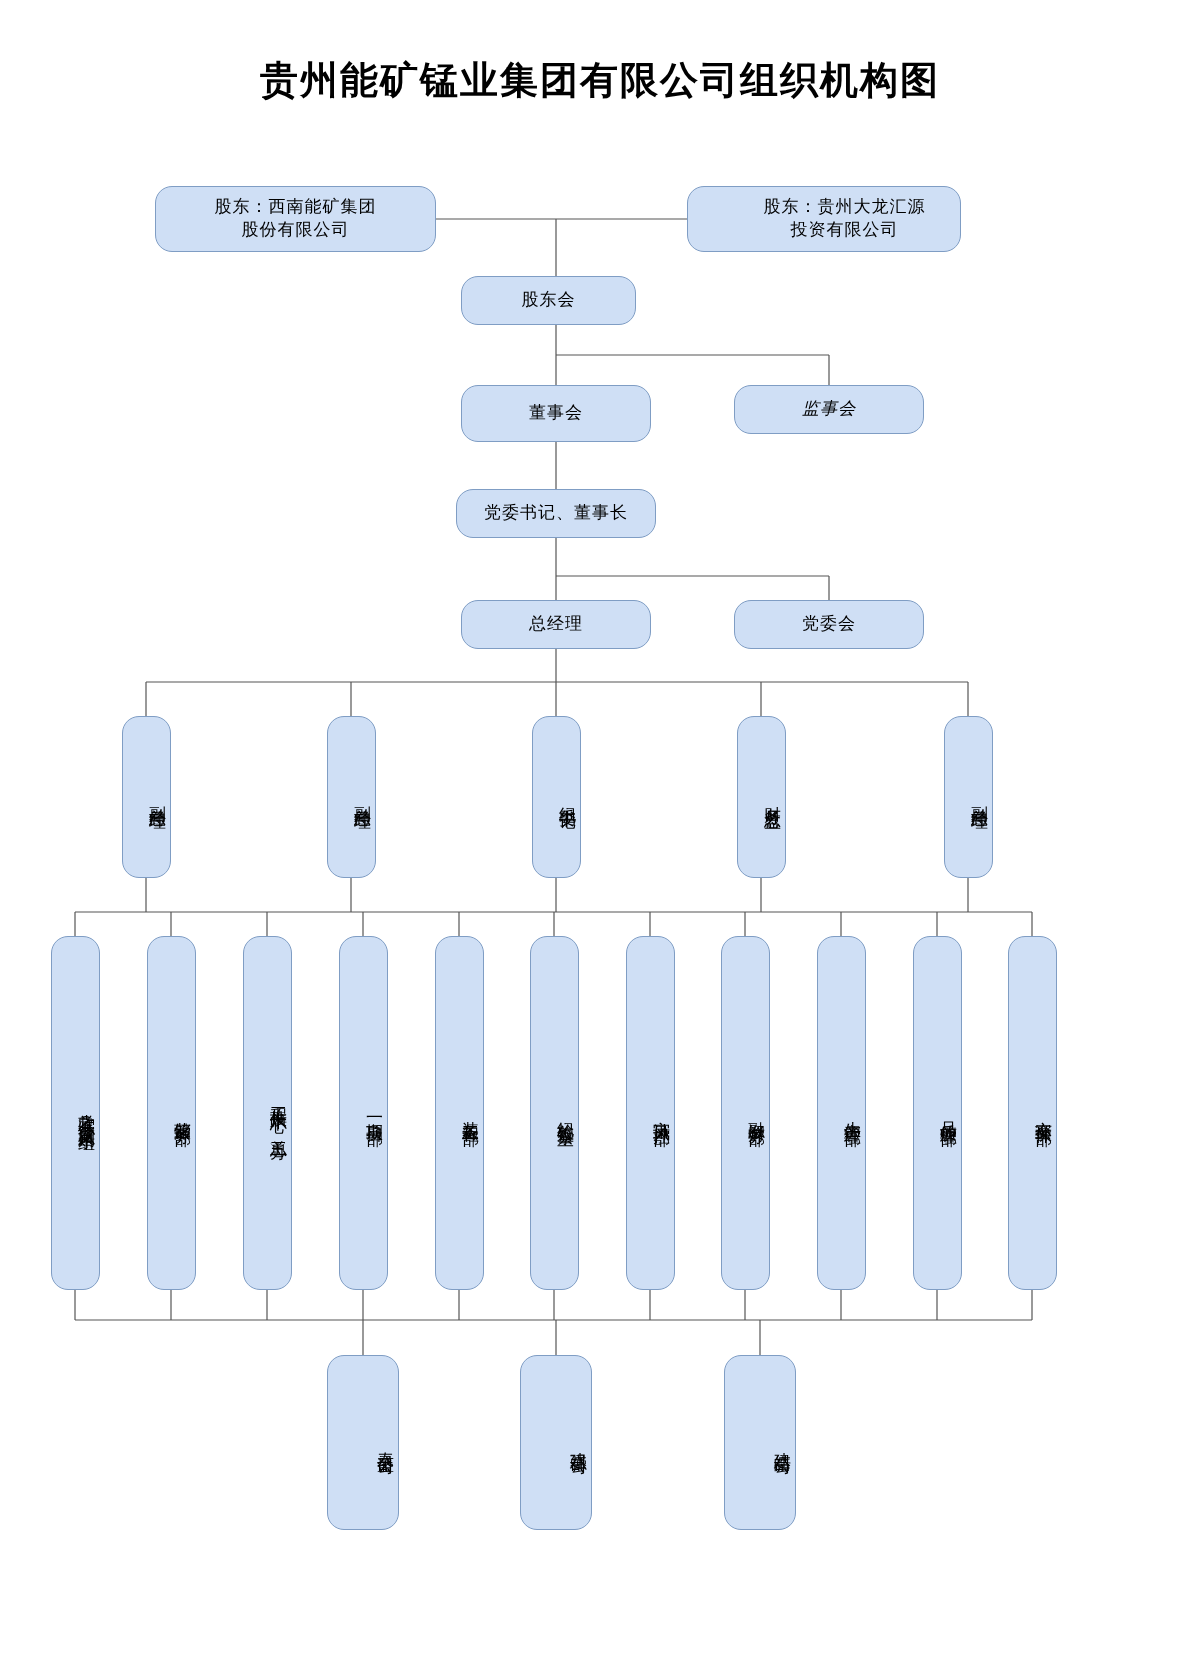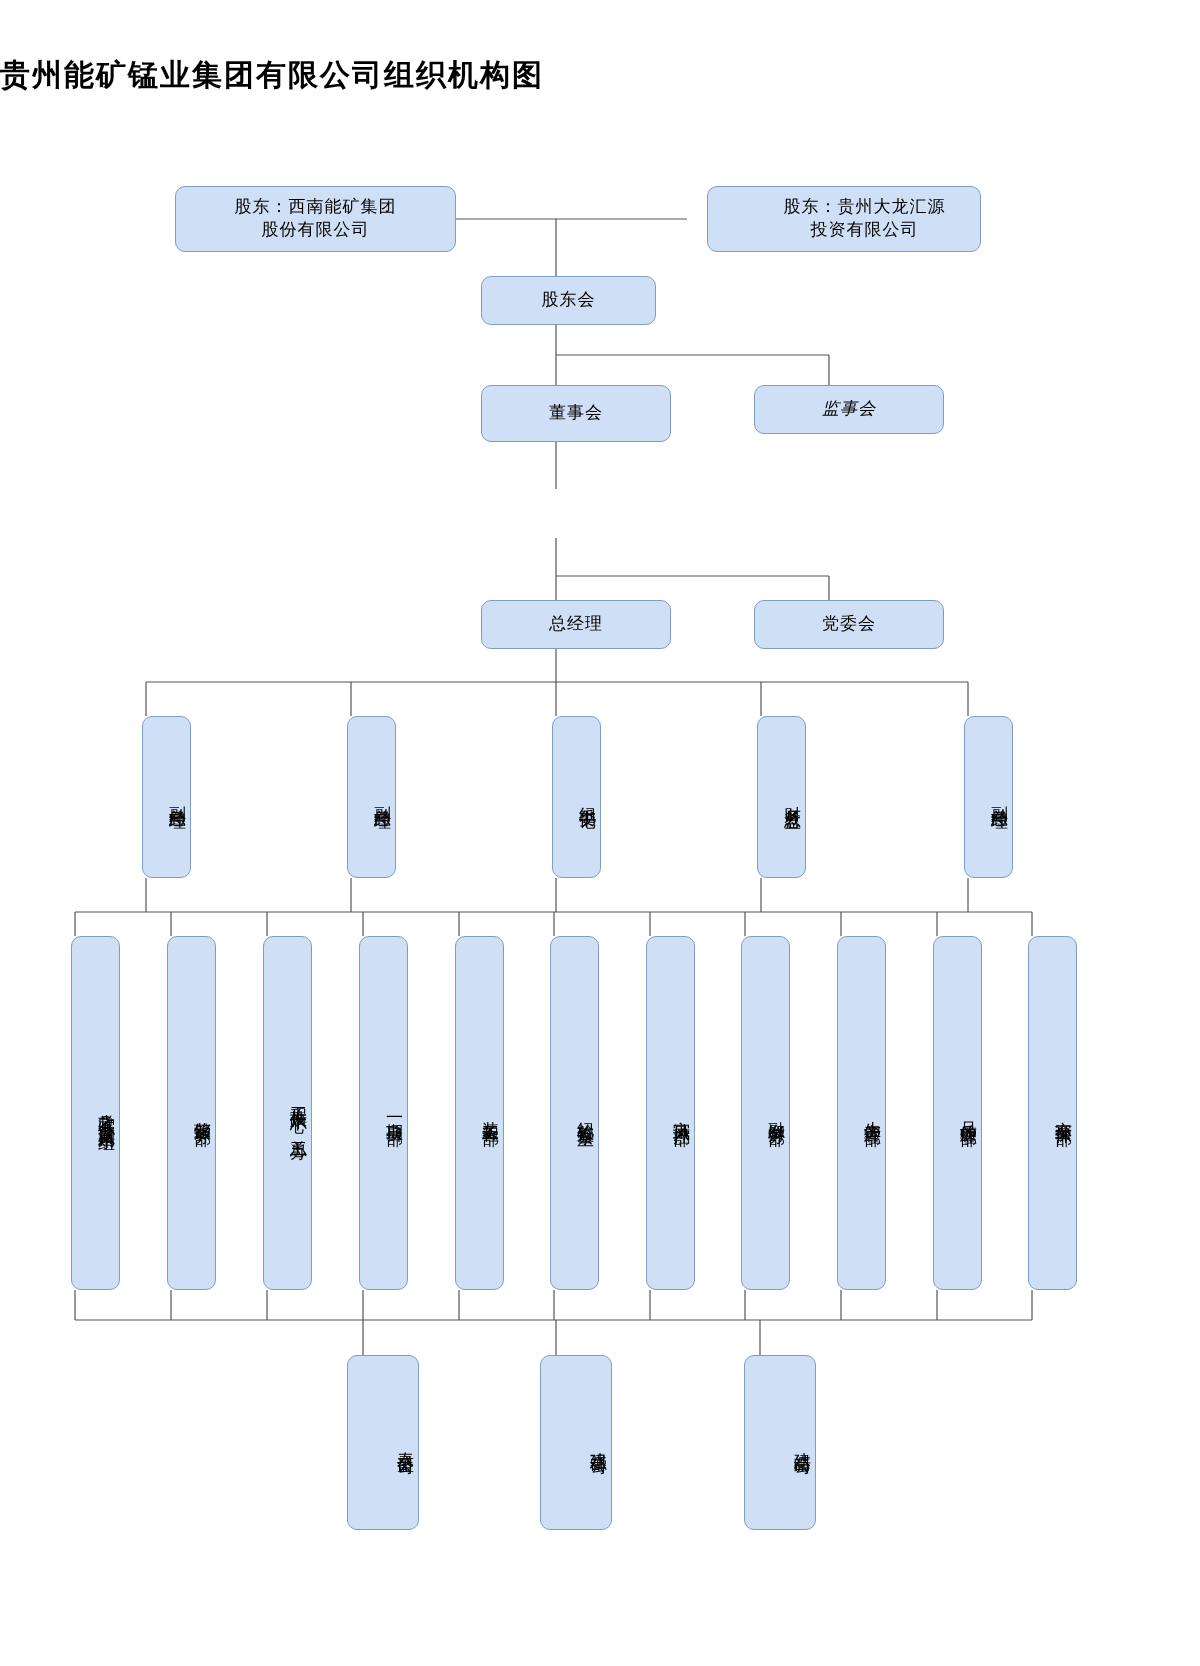"贵州能矿锰业集团有限公司组织机构图" .title { font-size: 30px -> 38px; text-align: left -> center }
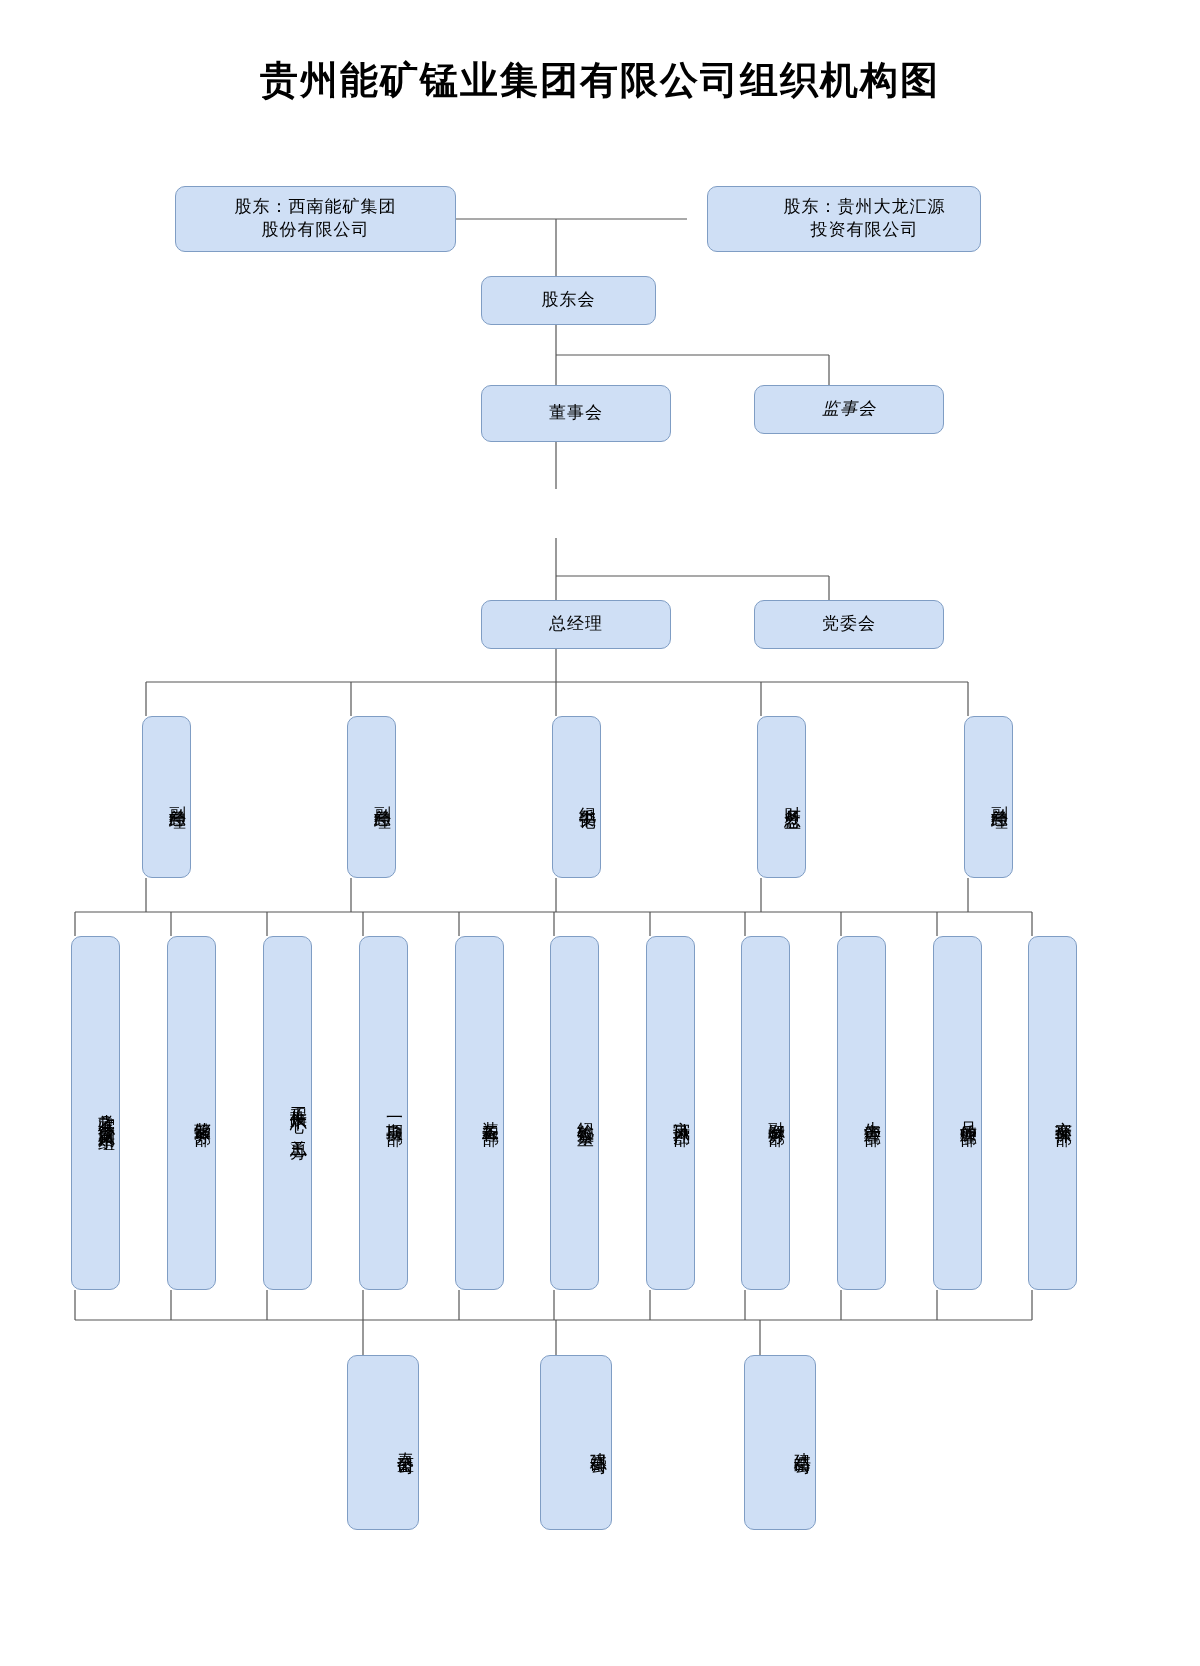"股东：西南能矿集团" .node { border-radius: 10px -> 17px; margin-left: 20px -> none }
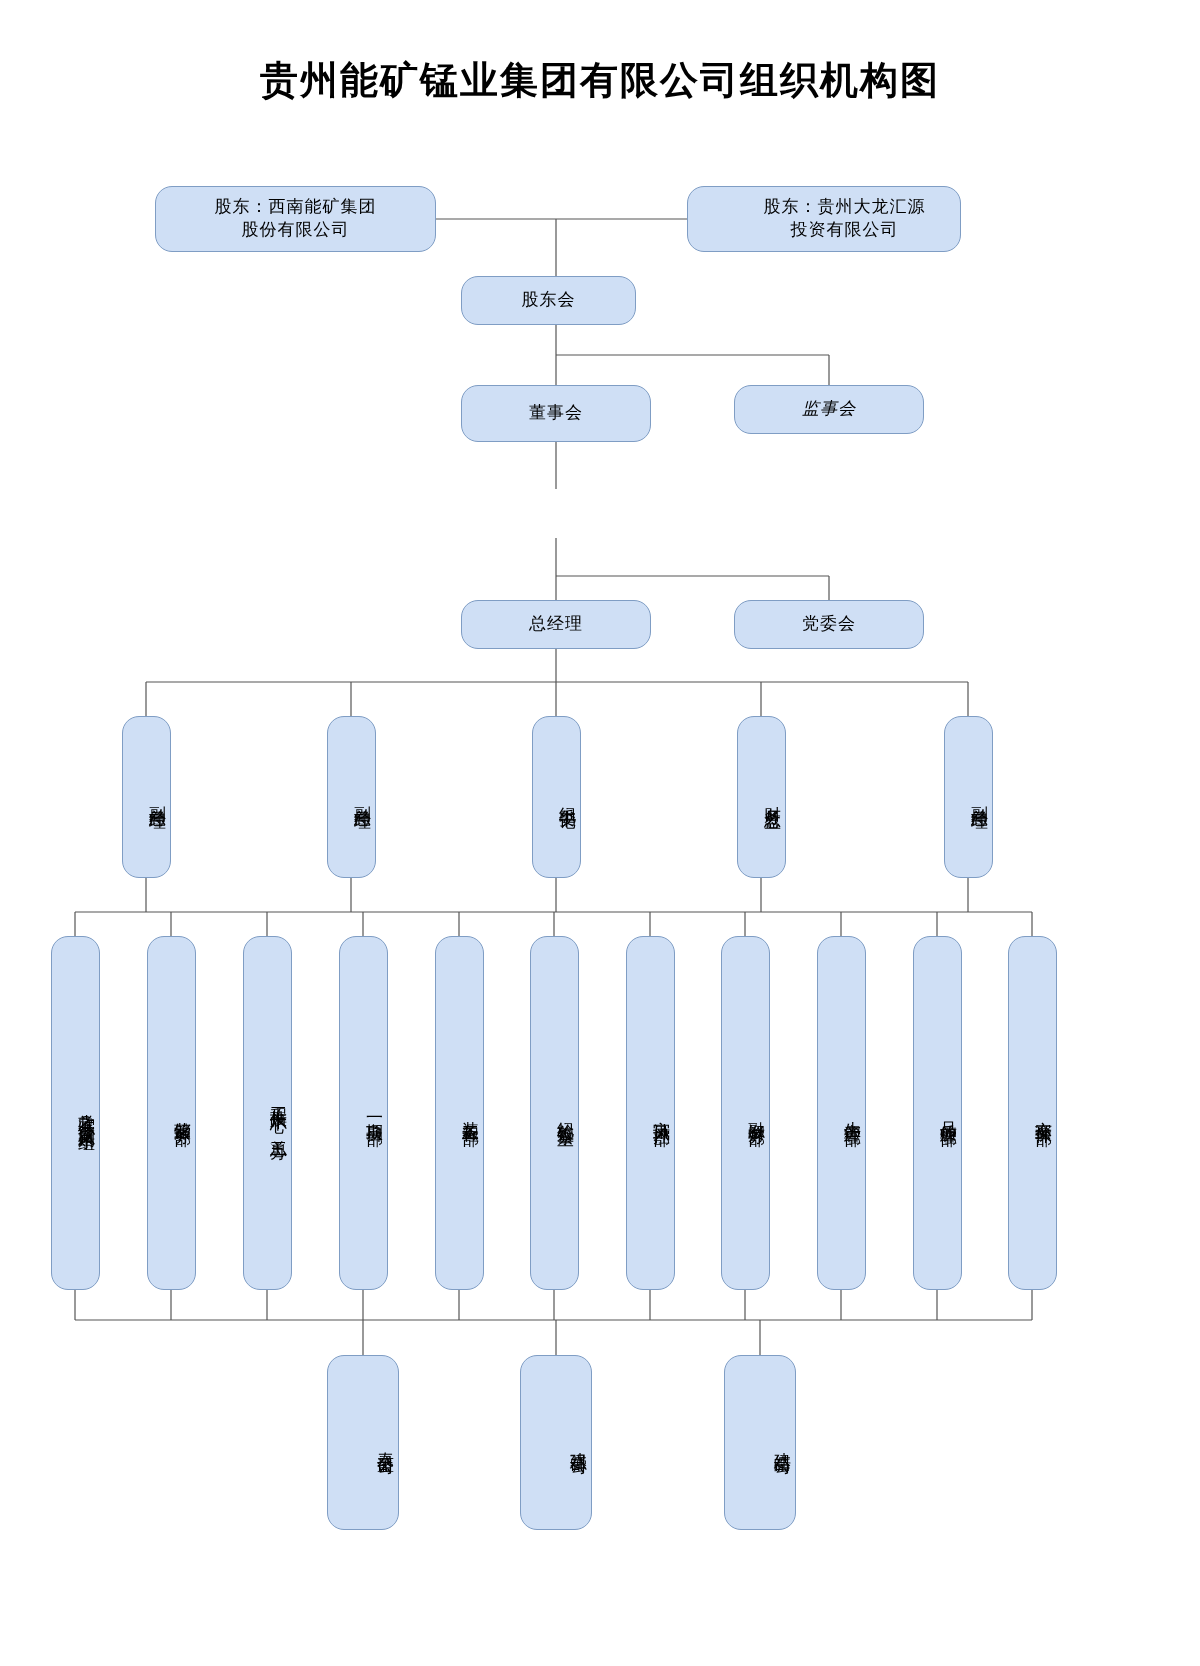"党委书记、董事长" div.node { html: none -> <div>党委书记、董事长</div> }
